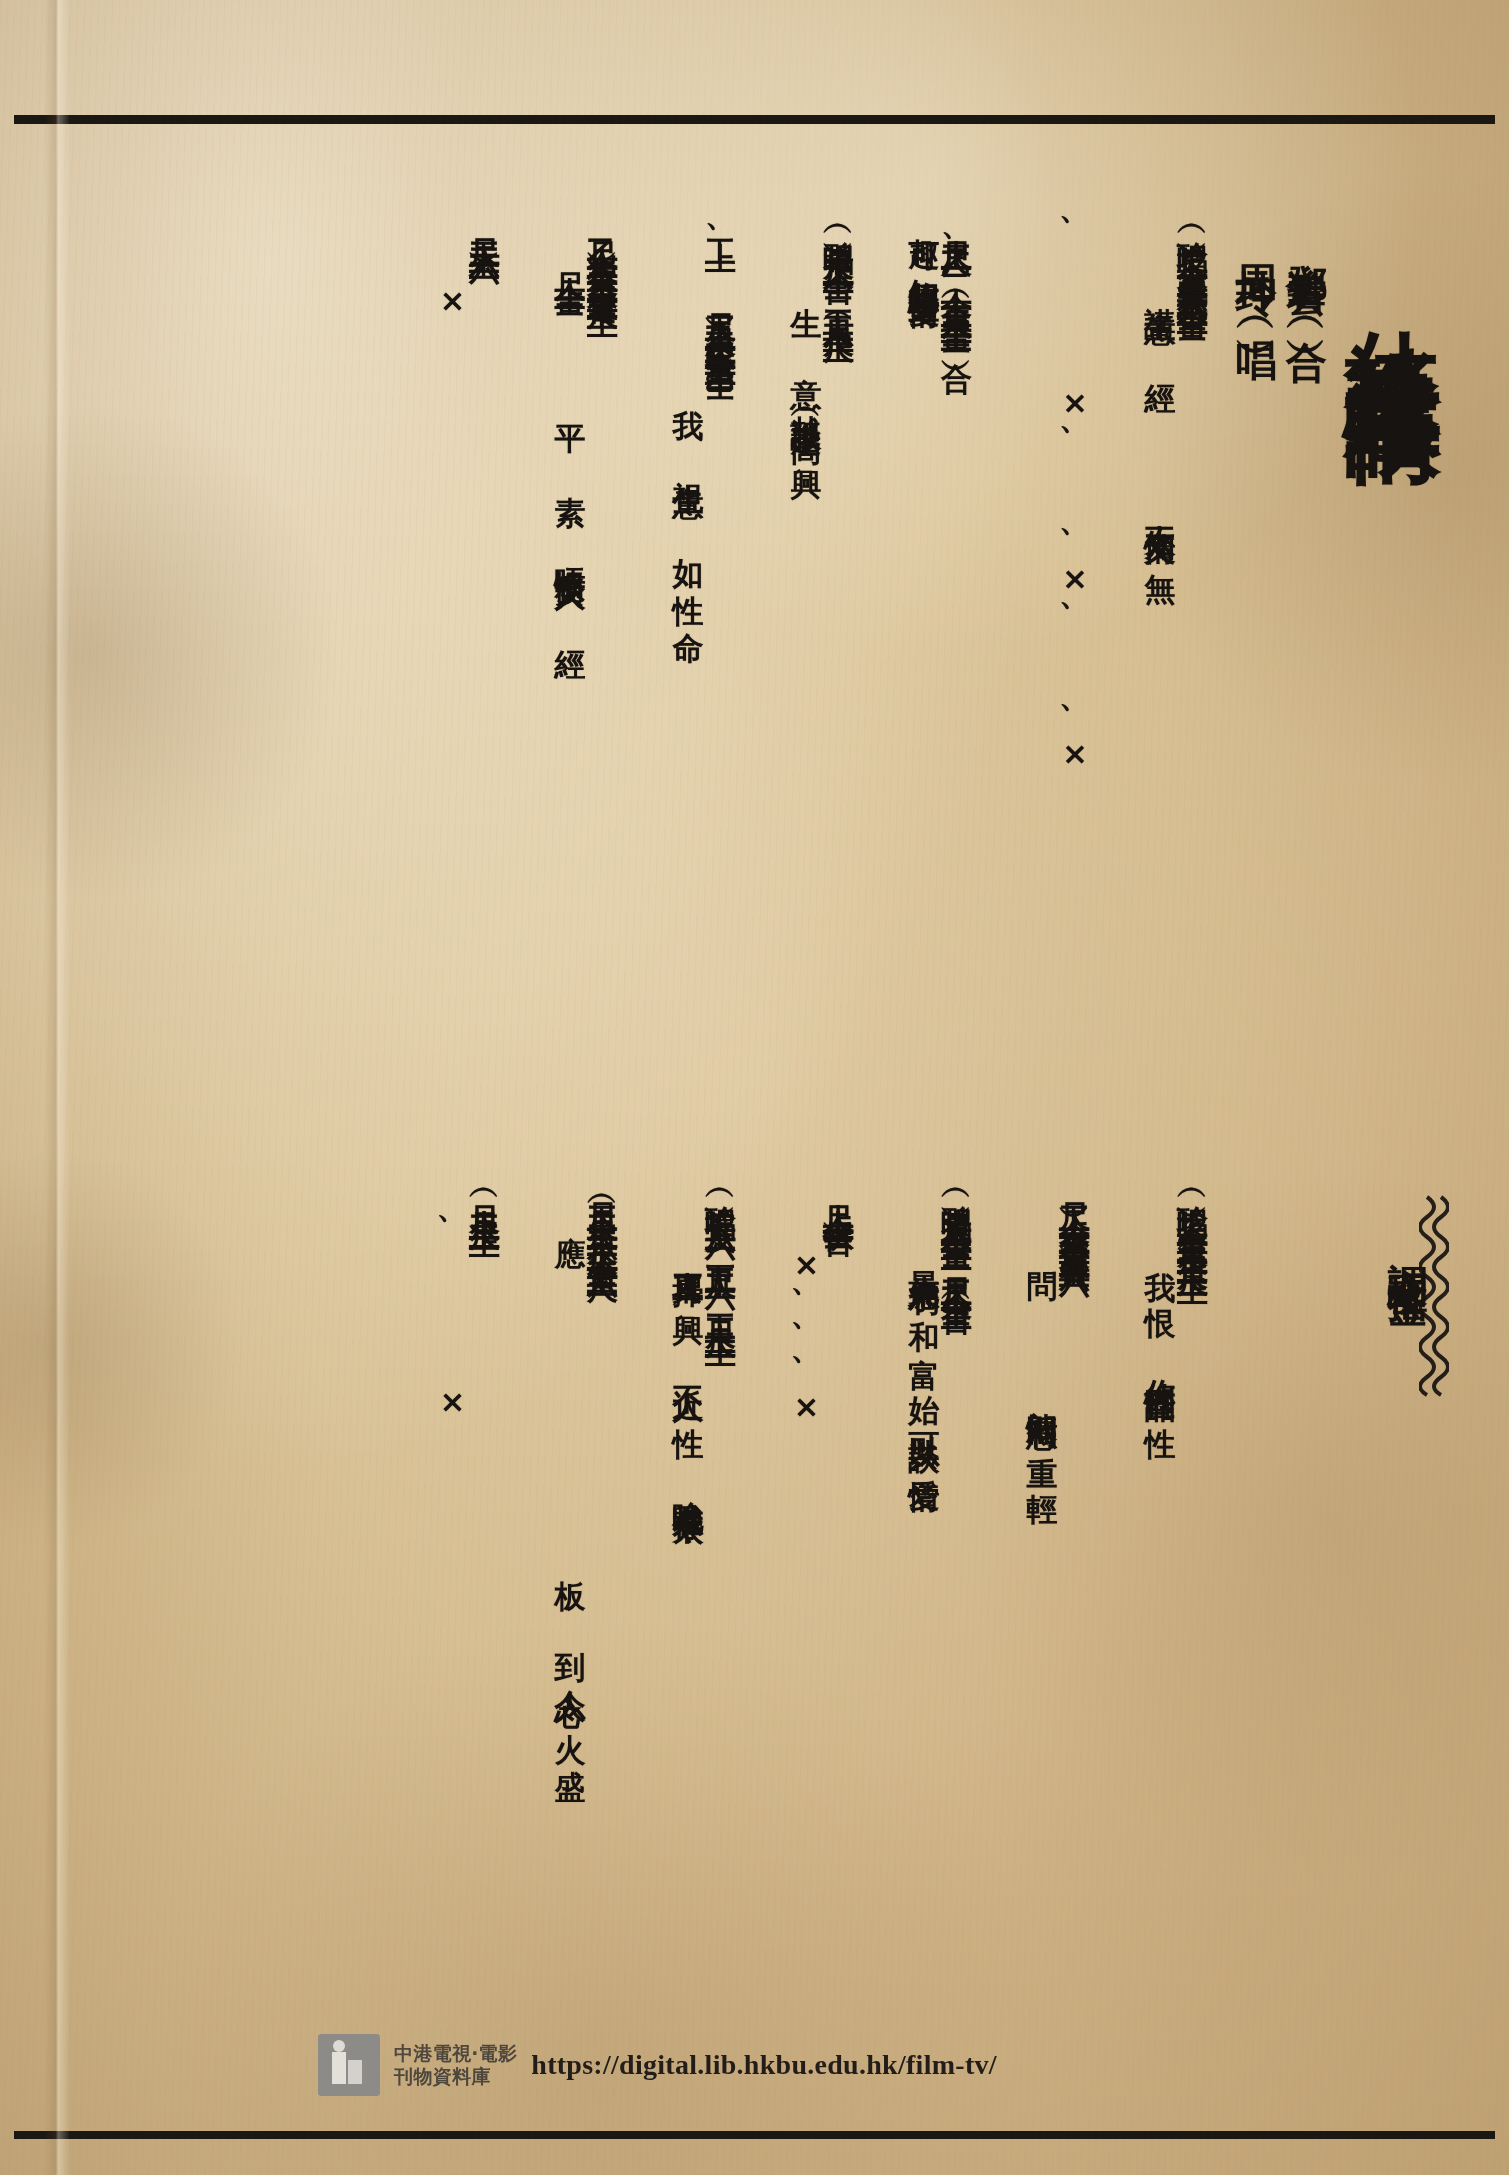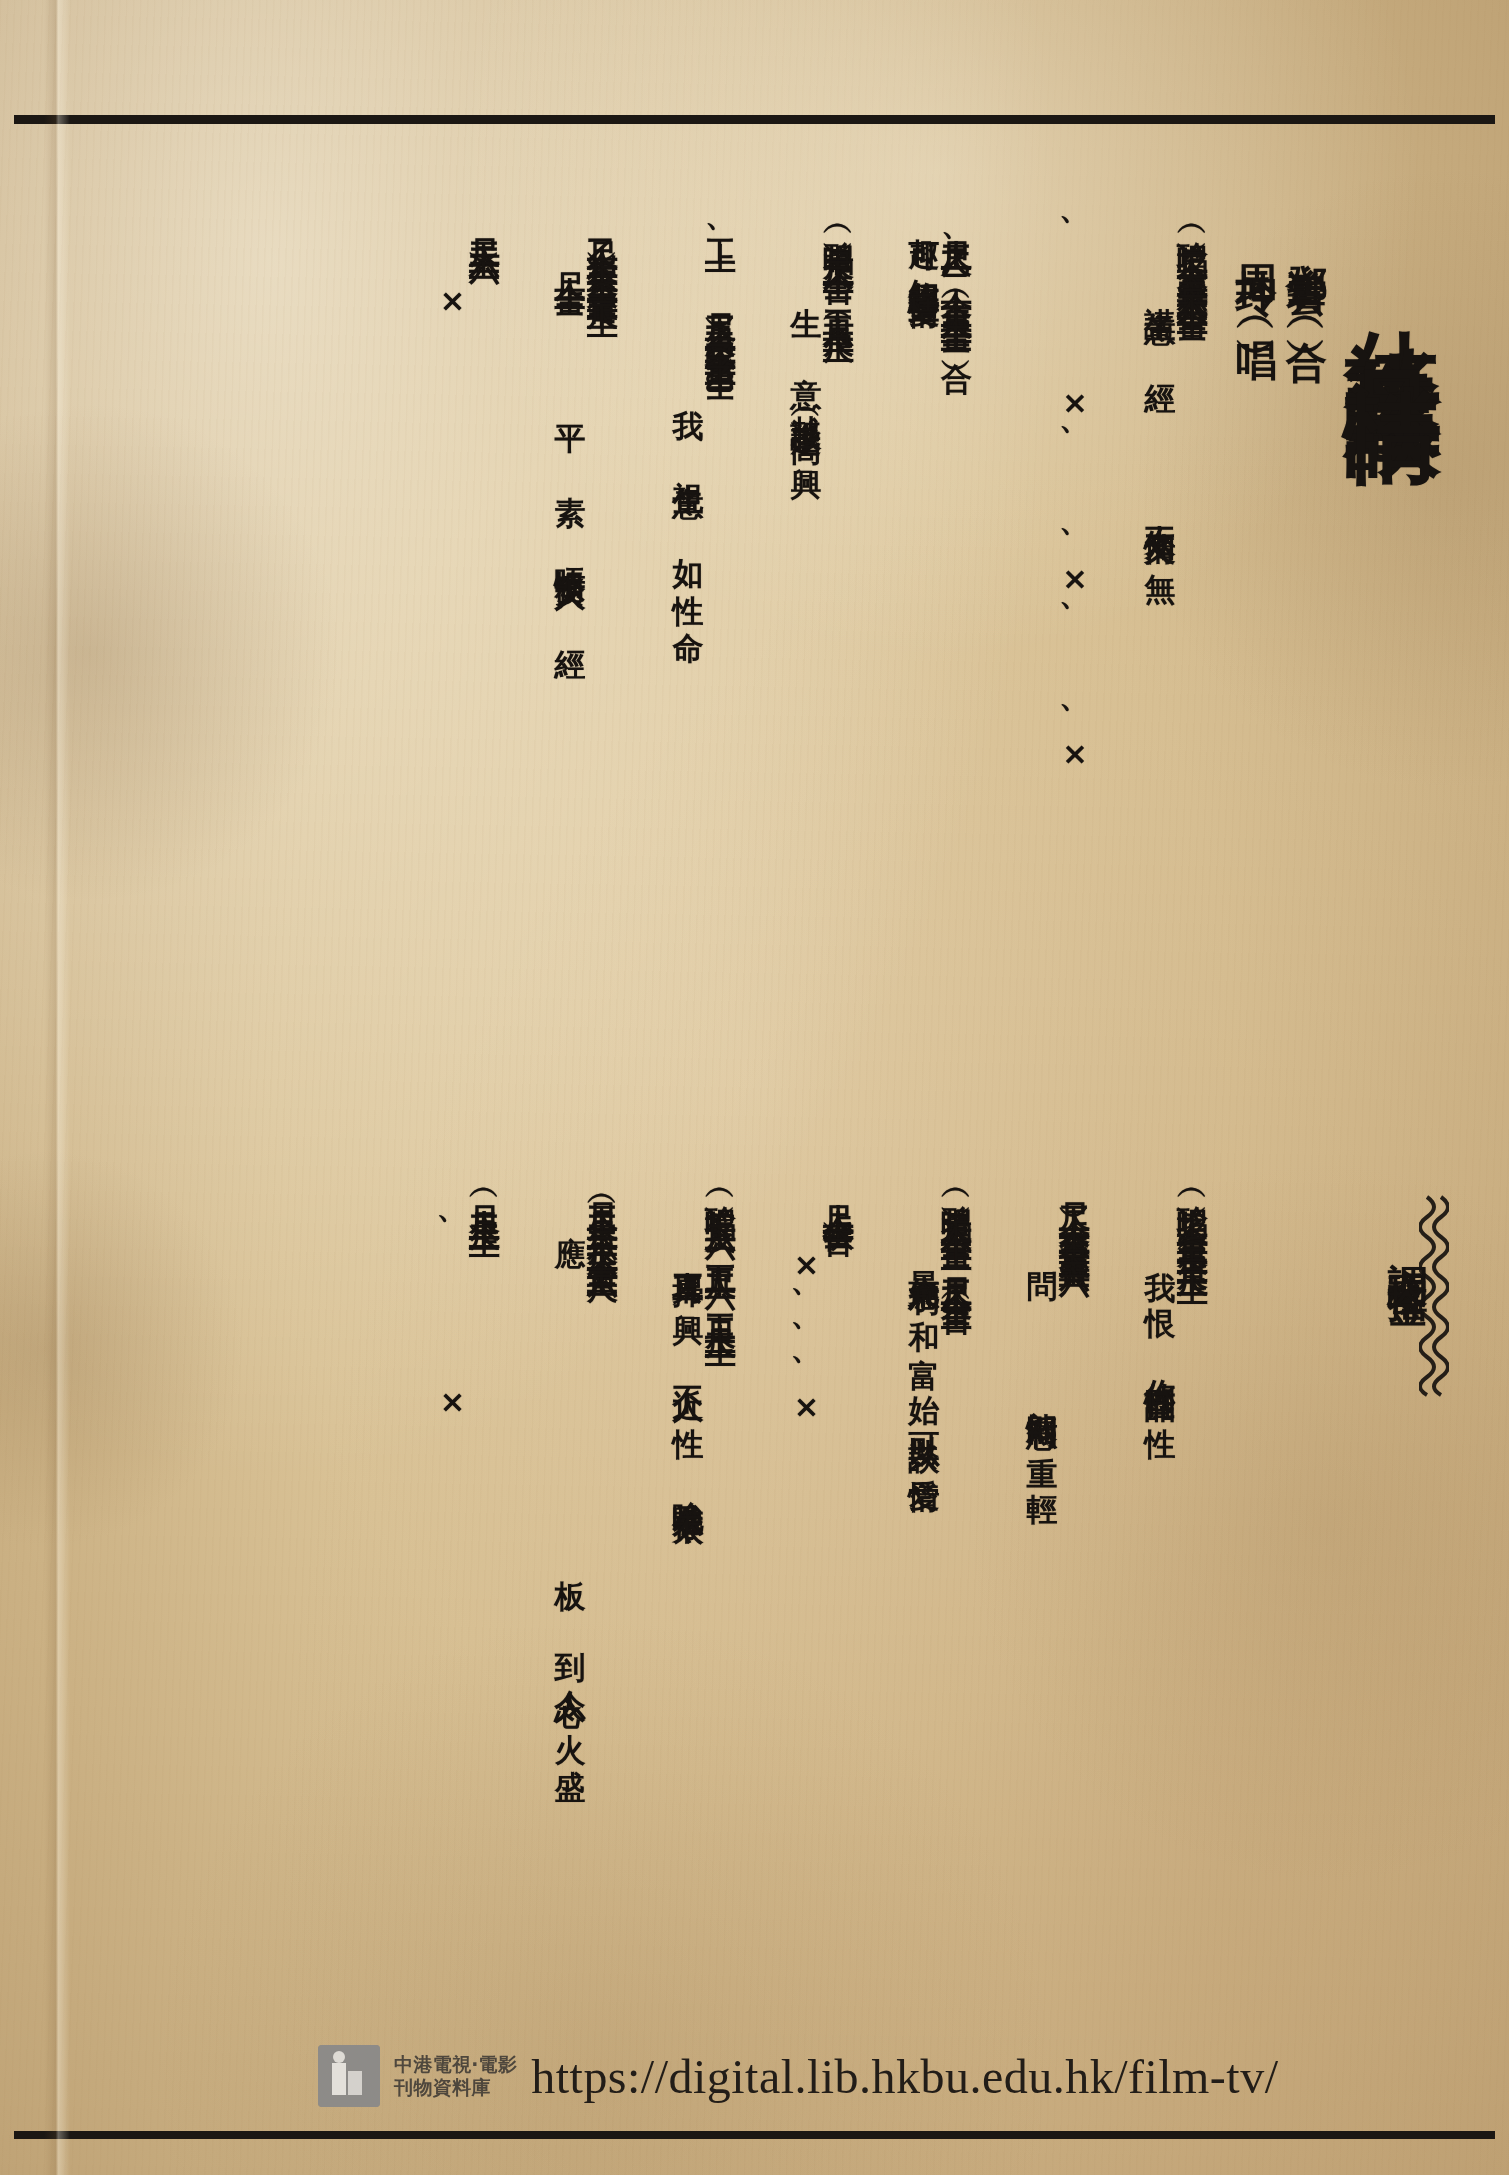"中港電視‧電影 刊物資料庫" #footer { bottom: 68px -> 79px }
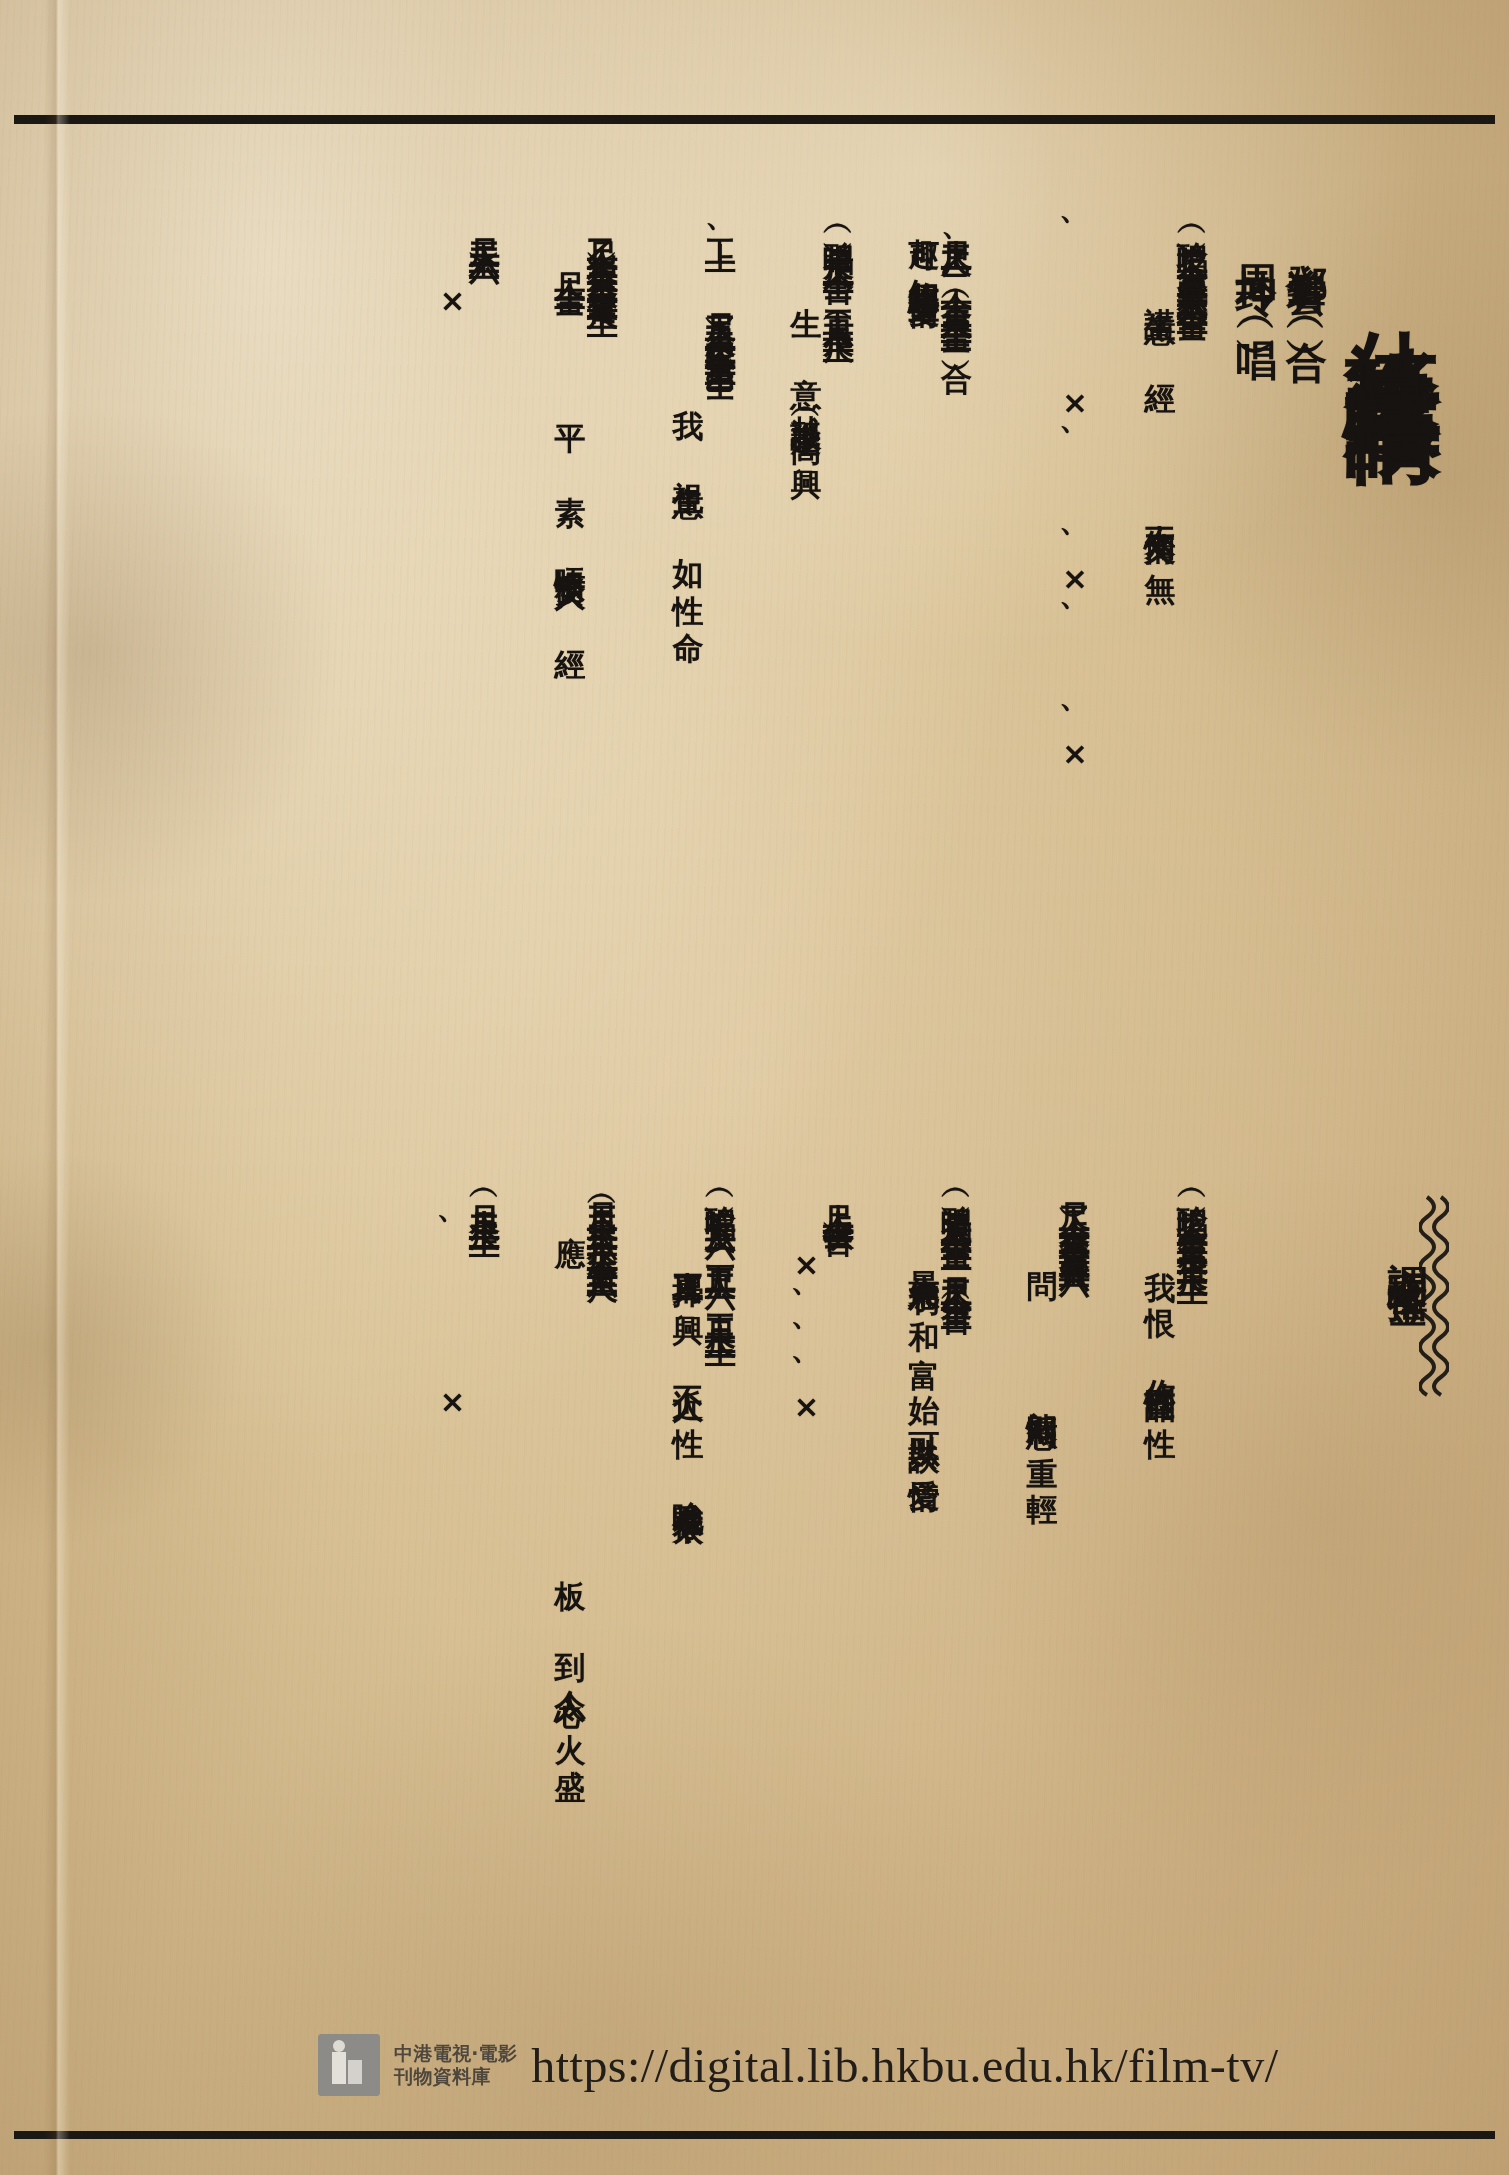"https://digital.lib.hkbu.edu.hk/film-tv/" #wm-url { font-size: 48px -> 28px; font-weight: 400 -> 700 }
